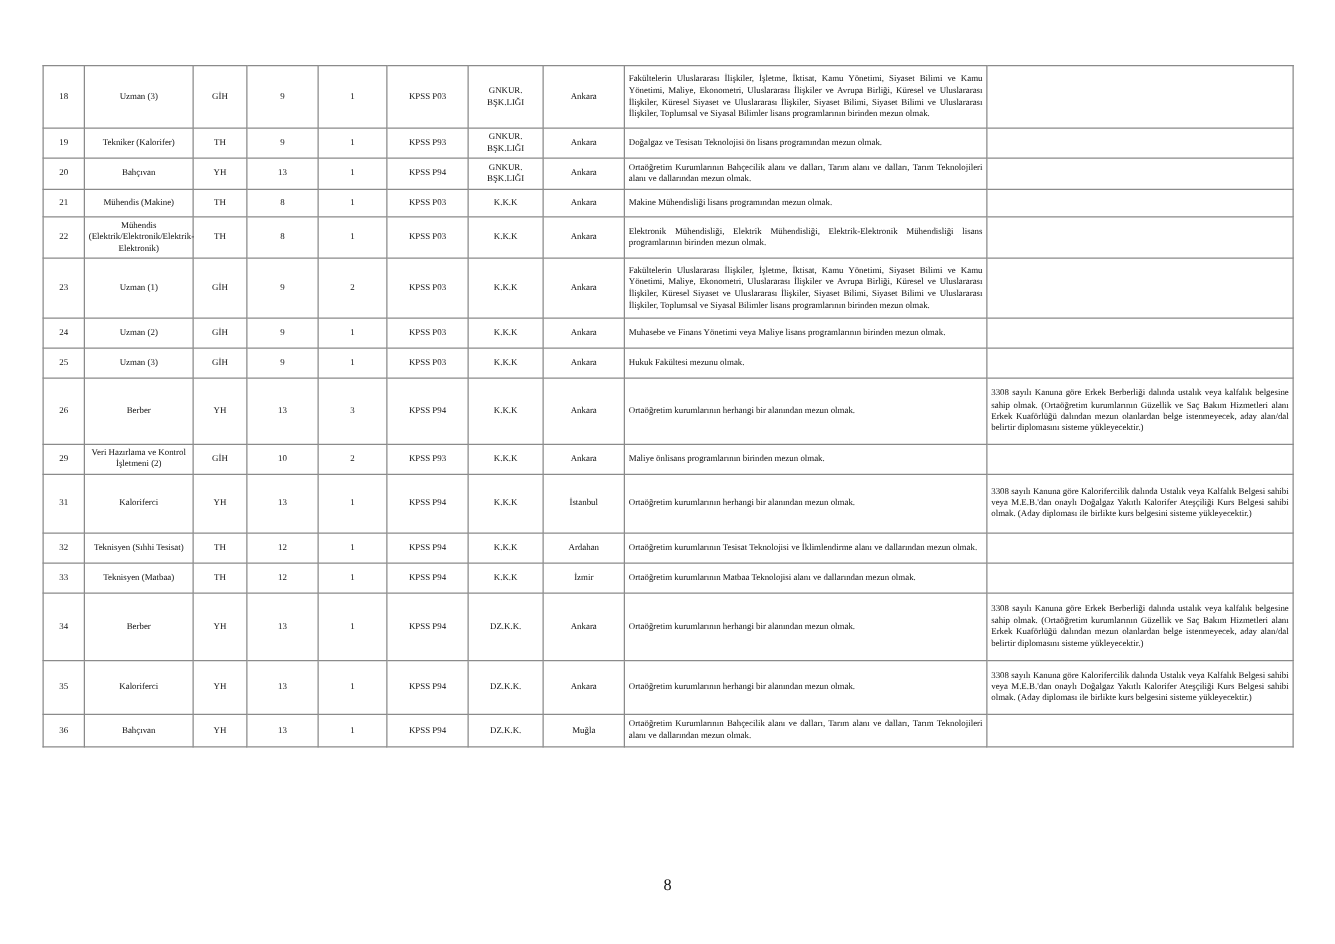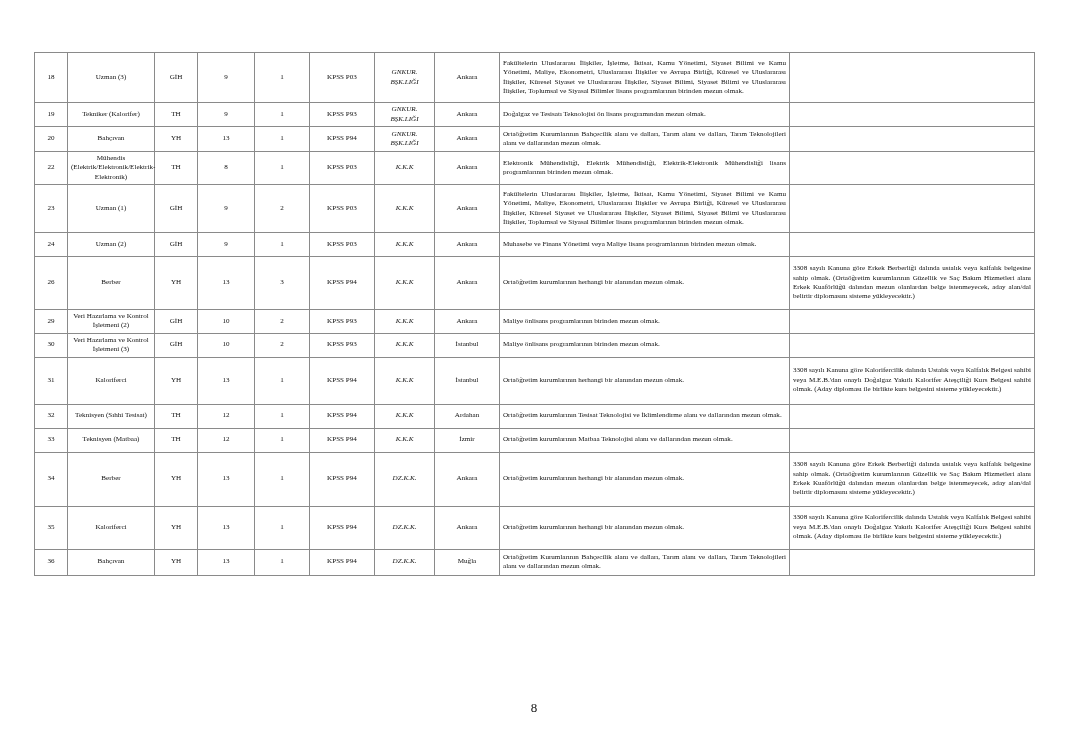"GNKUR." .inst-line { font-style: italic -> none }
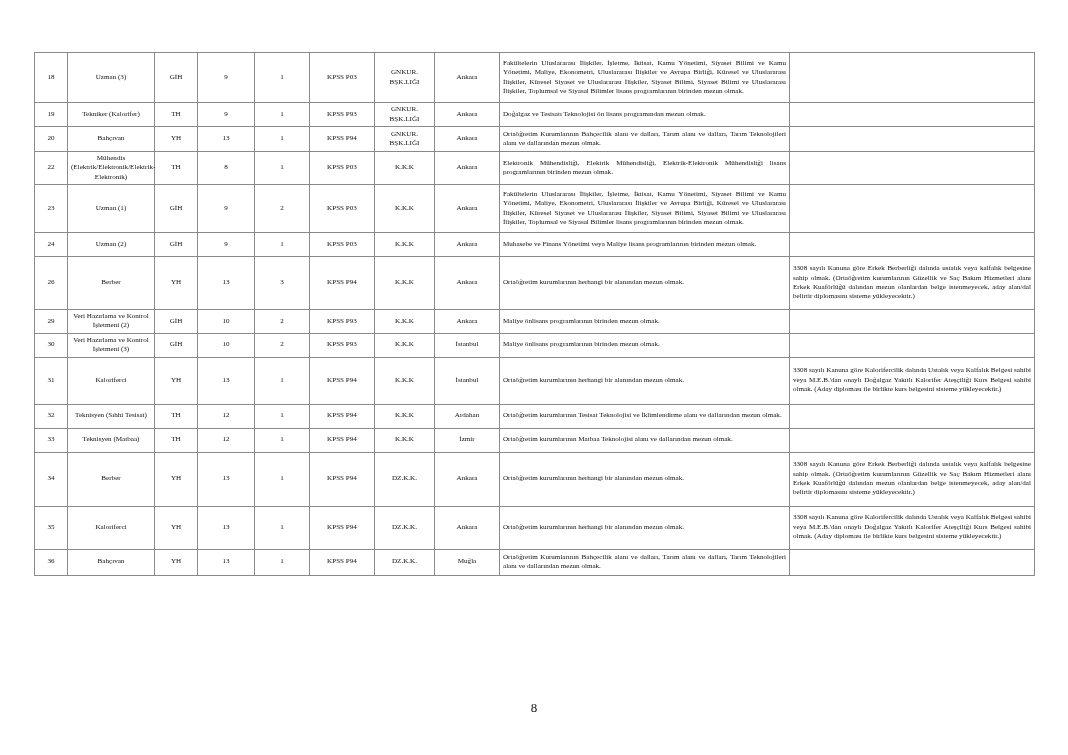"21" tr { html: none -> <tr> <td>21</td> <td>Mühendis (Makine)</td> <td>TH</td> <td>8</td> <td>1</td> <td>KPSS P03</td> <td> <span>K.K.K</span> </td> <td>Ankara</td> <td>Makine Mühendisliği lisans programından mezun olmak.</td> <td></td> </tr> }
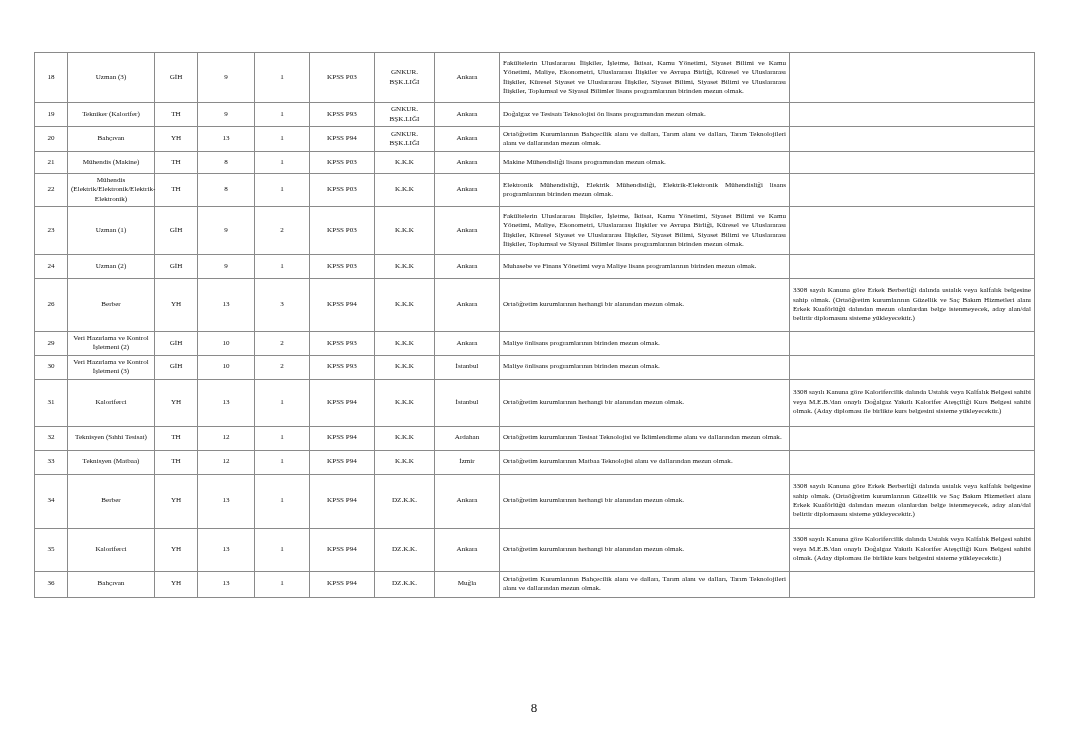"25" tr { html: none -> <tr> <td>25</td> <td>Uzman (3)</td> <td>GİH</td> <td>9</td> <td>1</td> <td>KPSS P03</td> <td> <span>K.K.K</span> </td> <td>Ankara</td> <td>Hukuk Fakültesi mezunu olmak.</td> <td></td> </tr> }
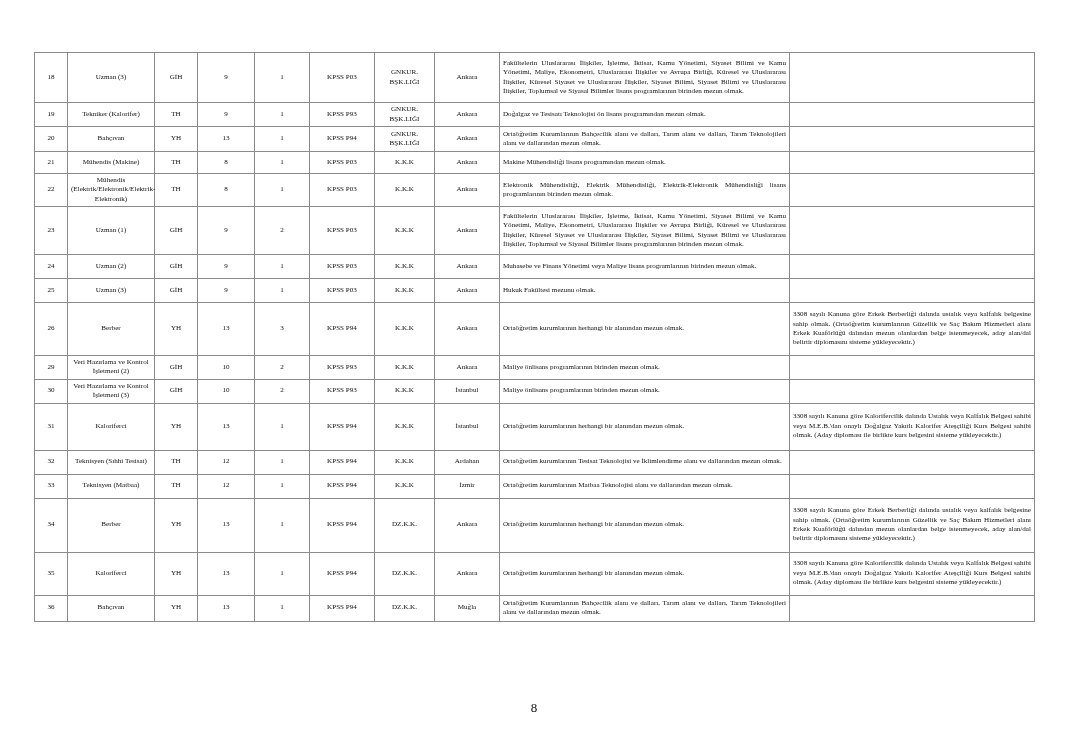"30" tr { html: <tr> <td>30</td> <td>Veri Hazırlama ve Kontrol İşletmeni (3)</td> <td>GİH</td> <td>10</td> <td>2</td> <td>KPSS P93</td> <td> <span>K.K.K</span> </td> <td>İstanbul</td> <td>Maliye önlisans programlarının birinden mezun olmak.</td> <td></td> </tr> -> none }
